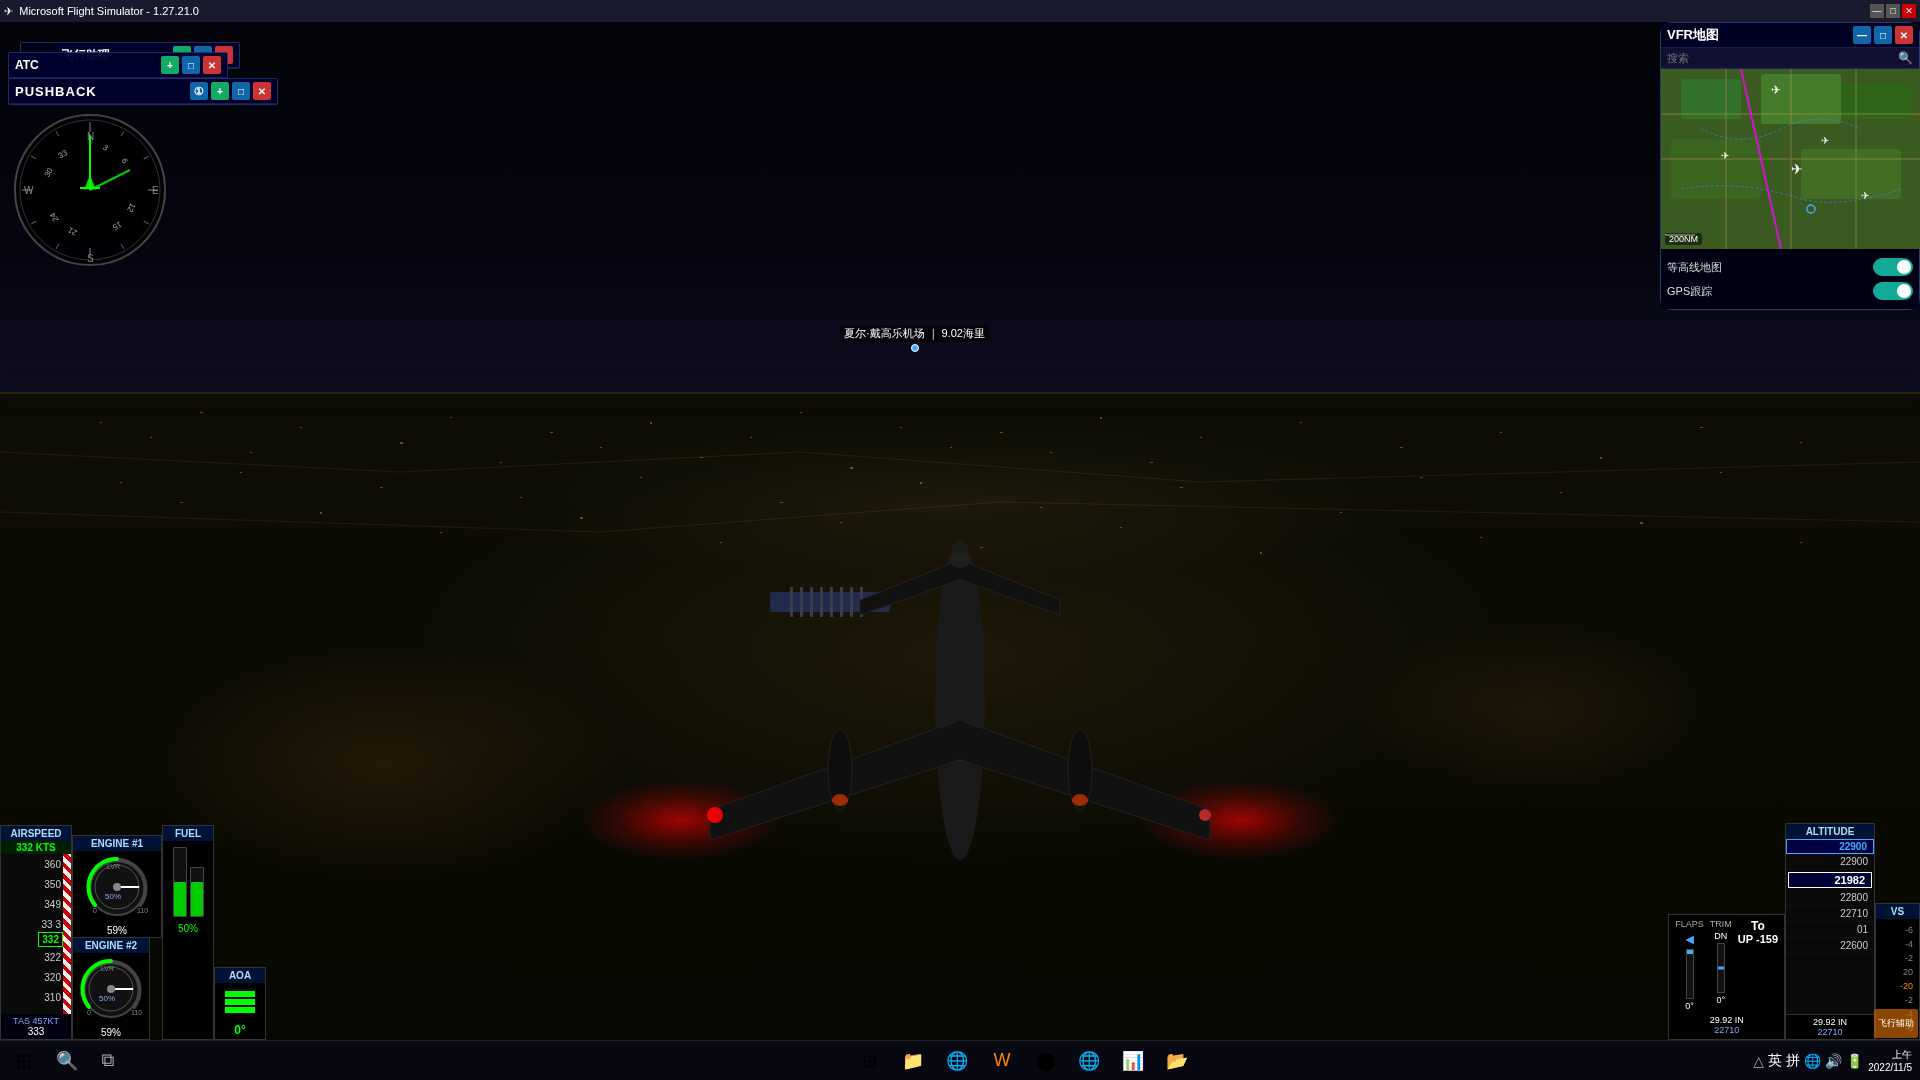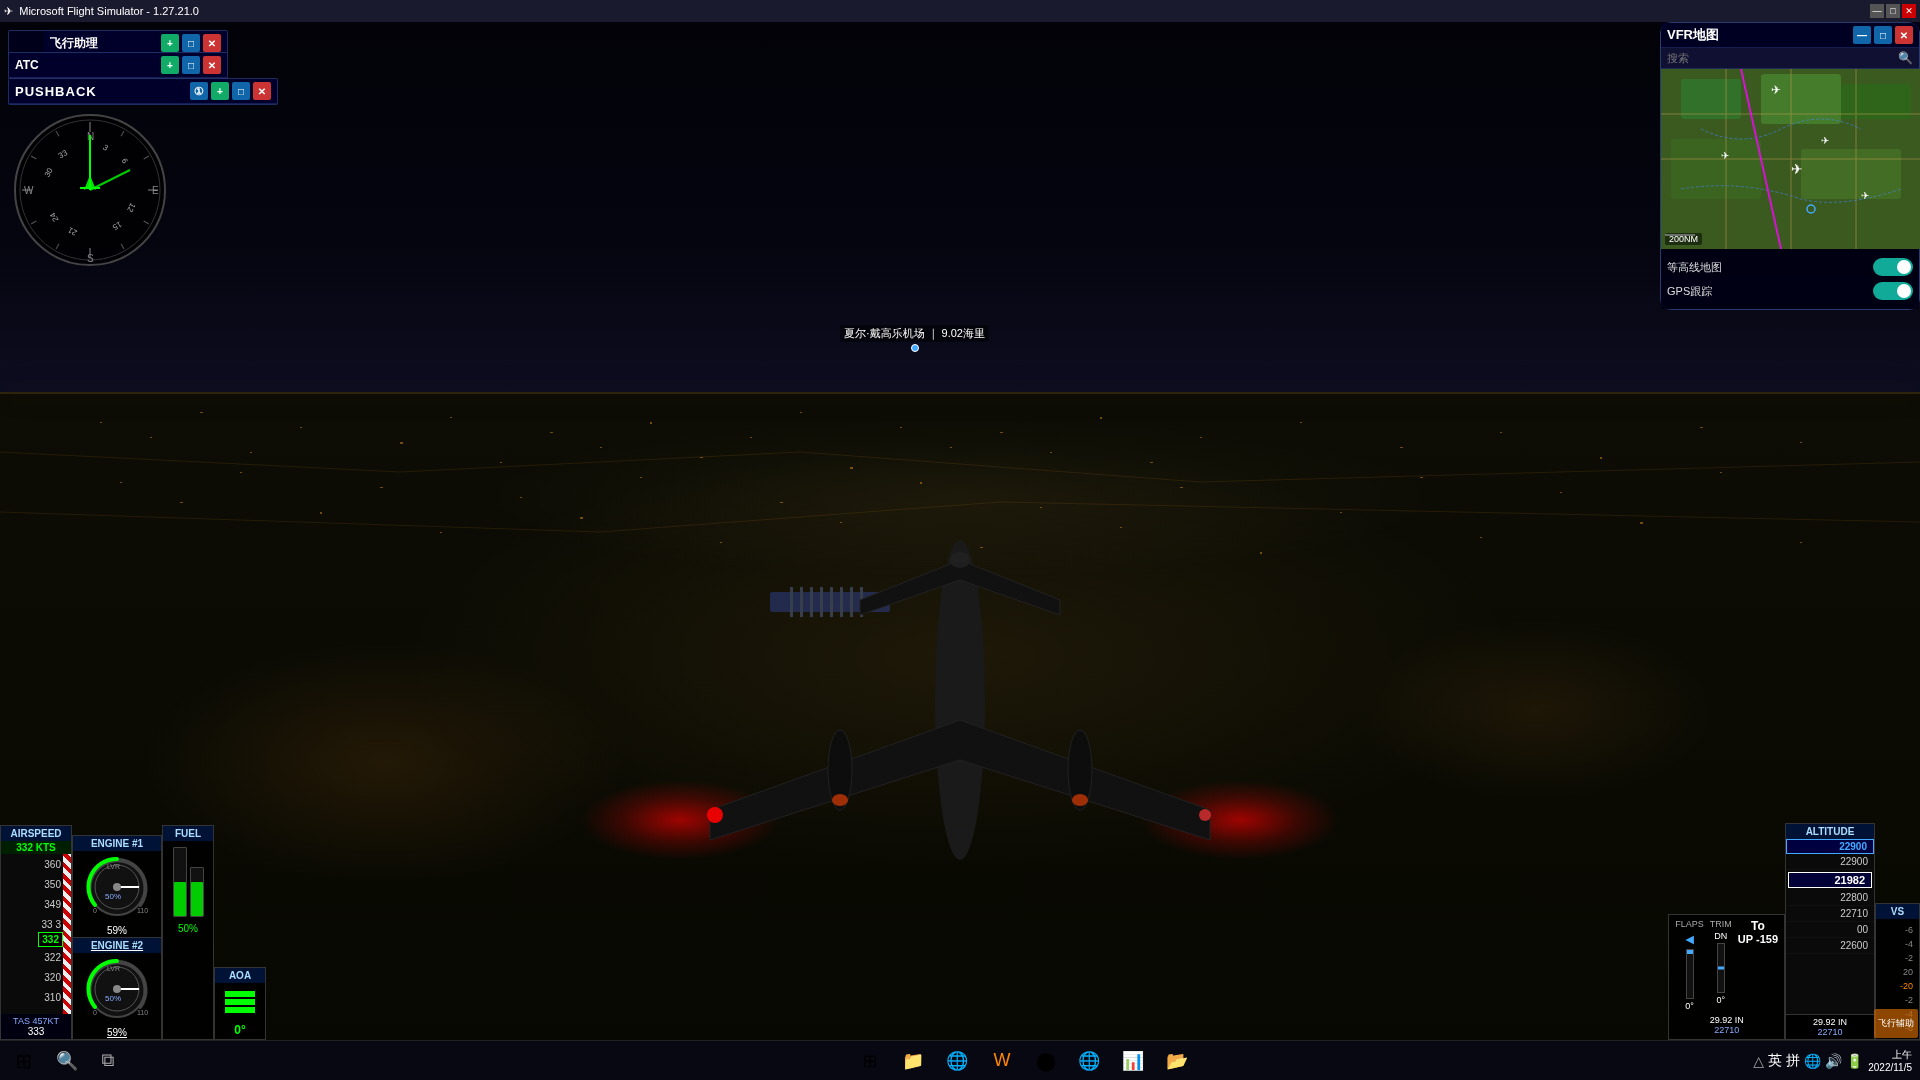"飞行助理" #flight-assistant { margin: 4px -> 16px }
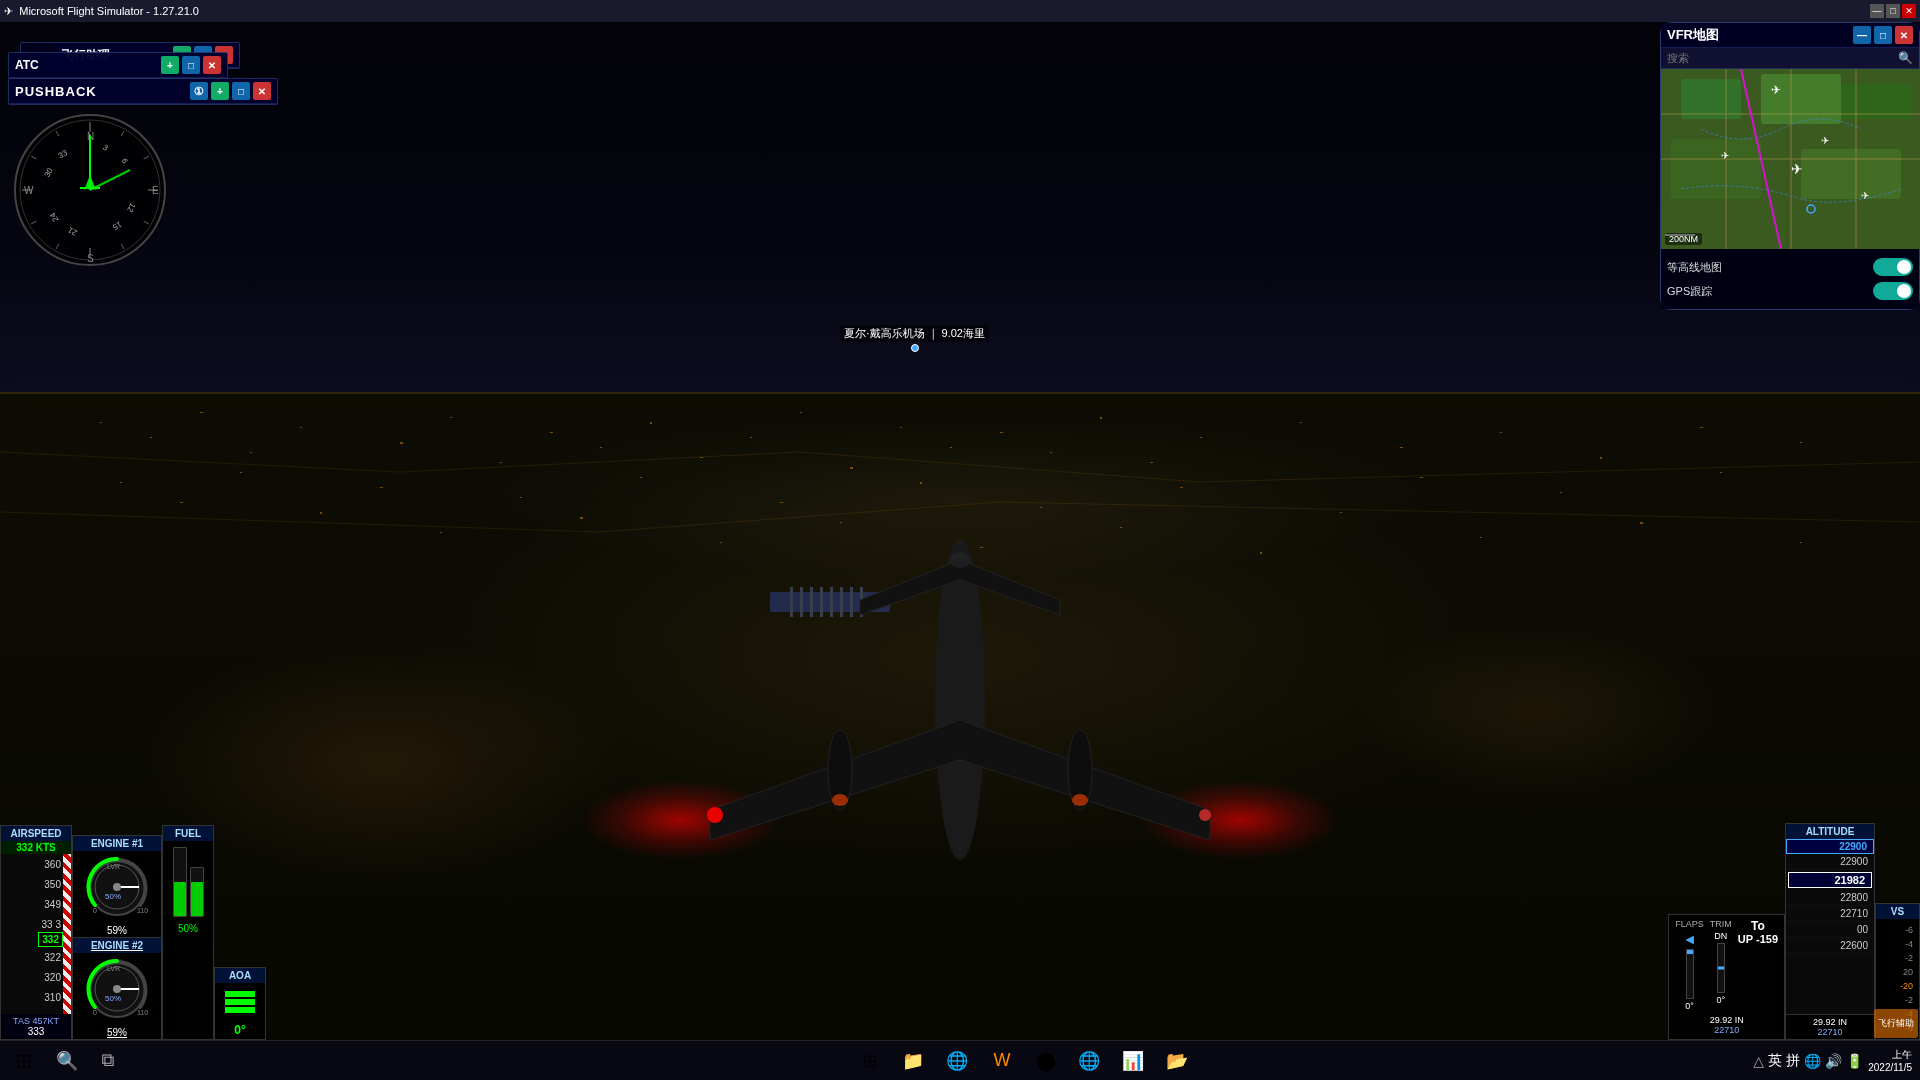"00" div.alt-number { text: 00 -> 01 }
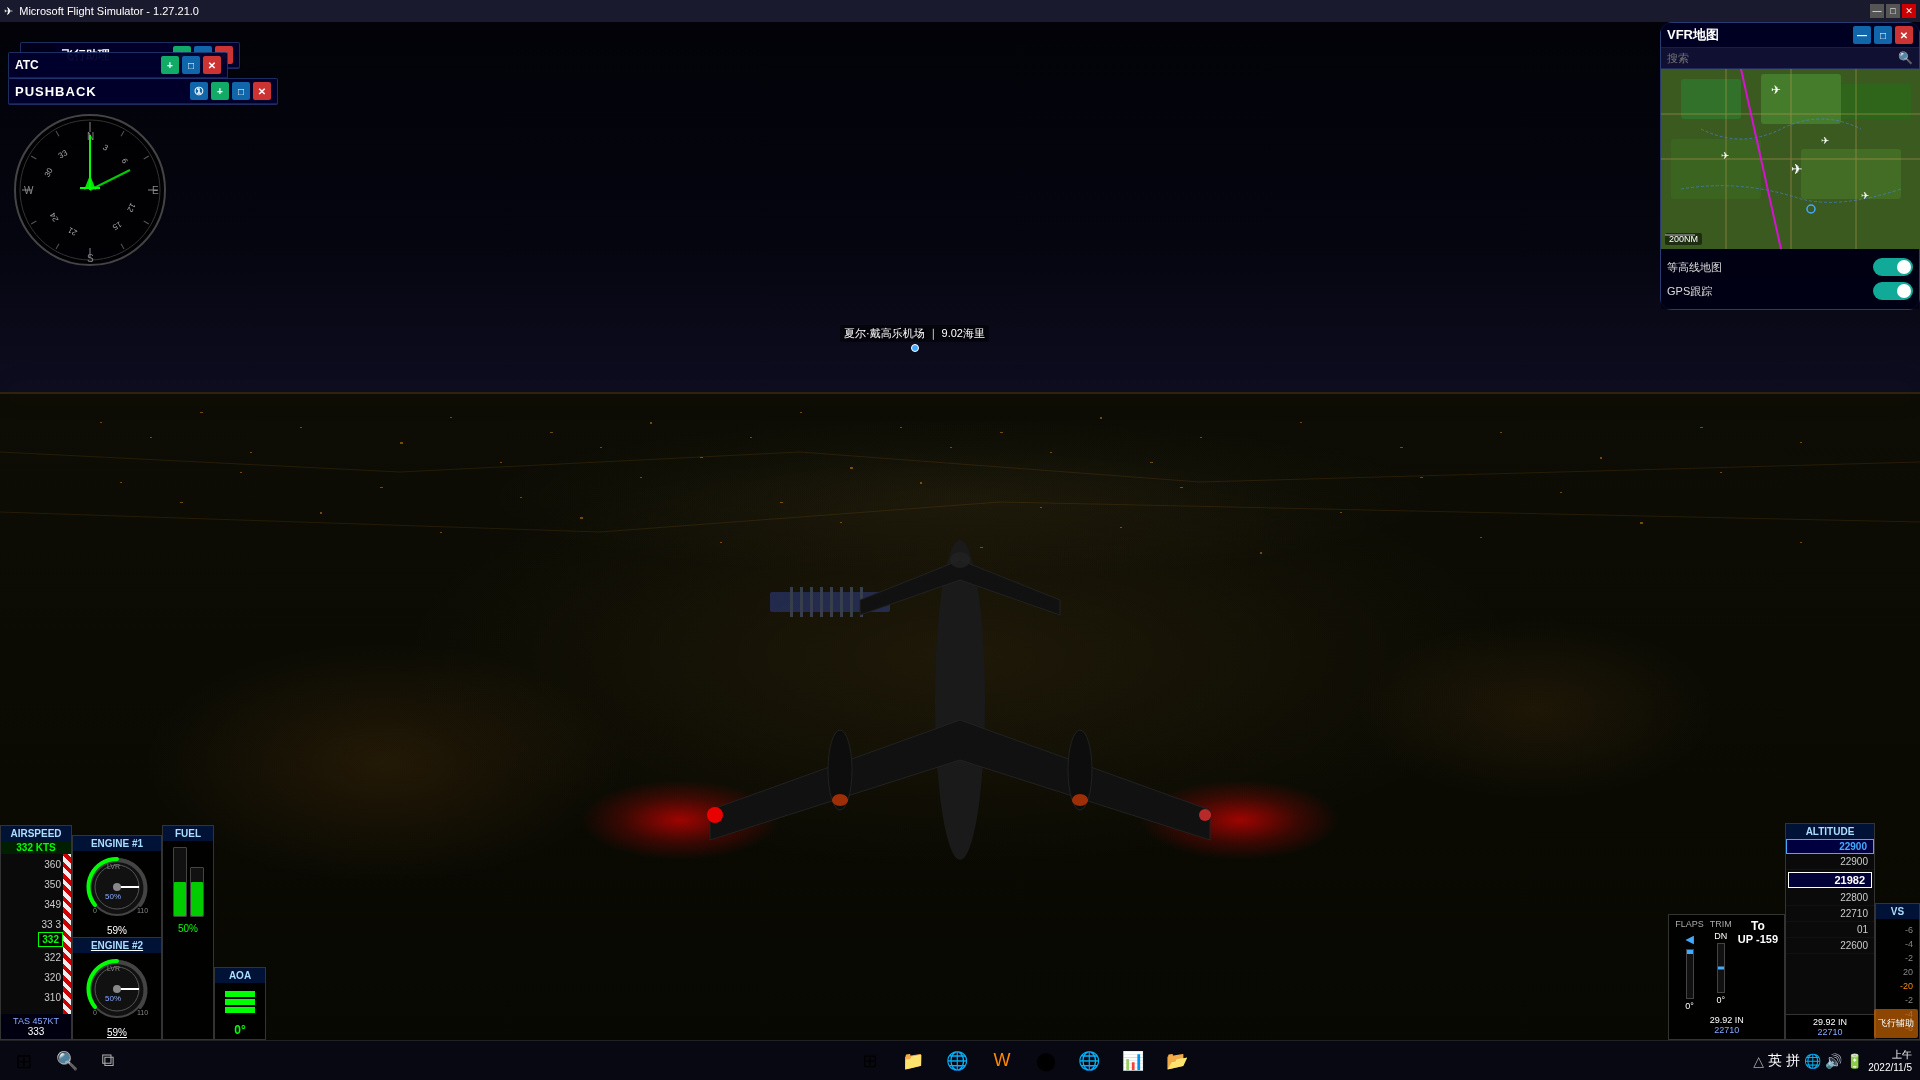"ENGINE #2" div { text-decoration: underline -> none; width: 90px -> 78px }
